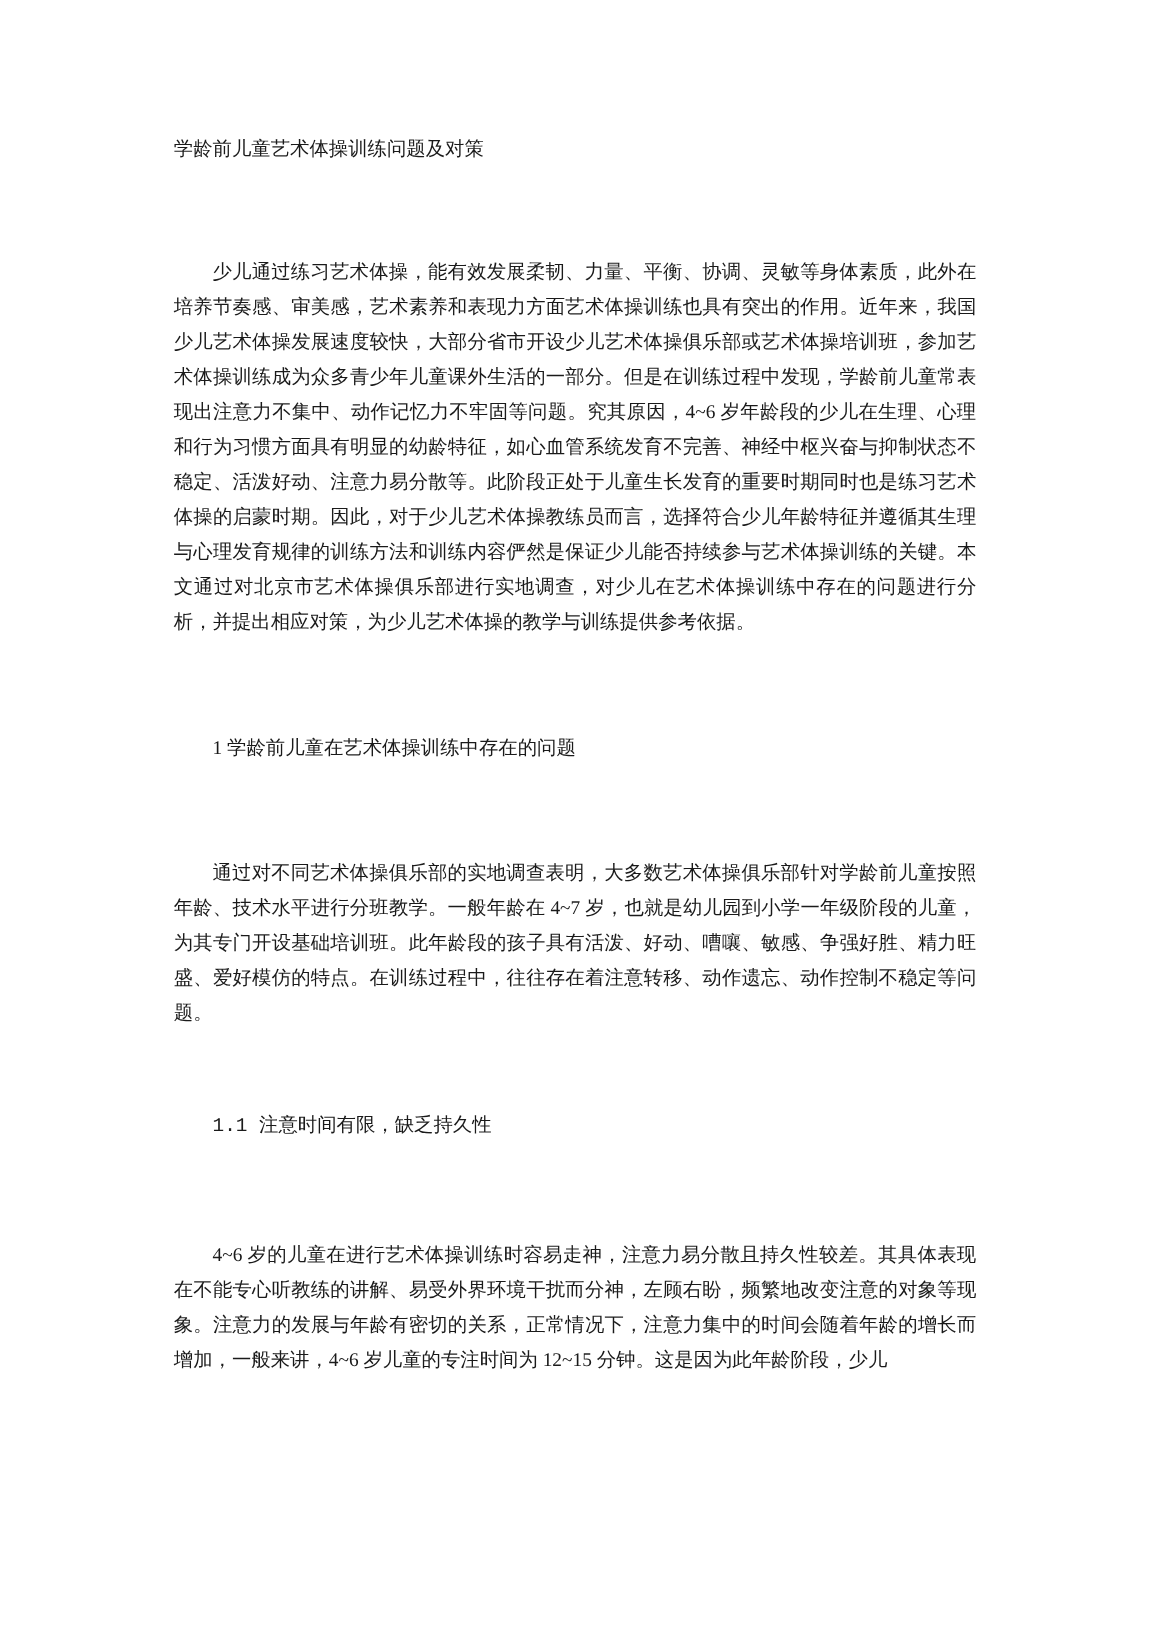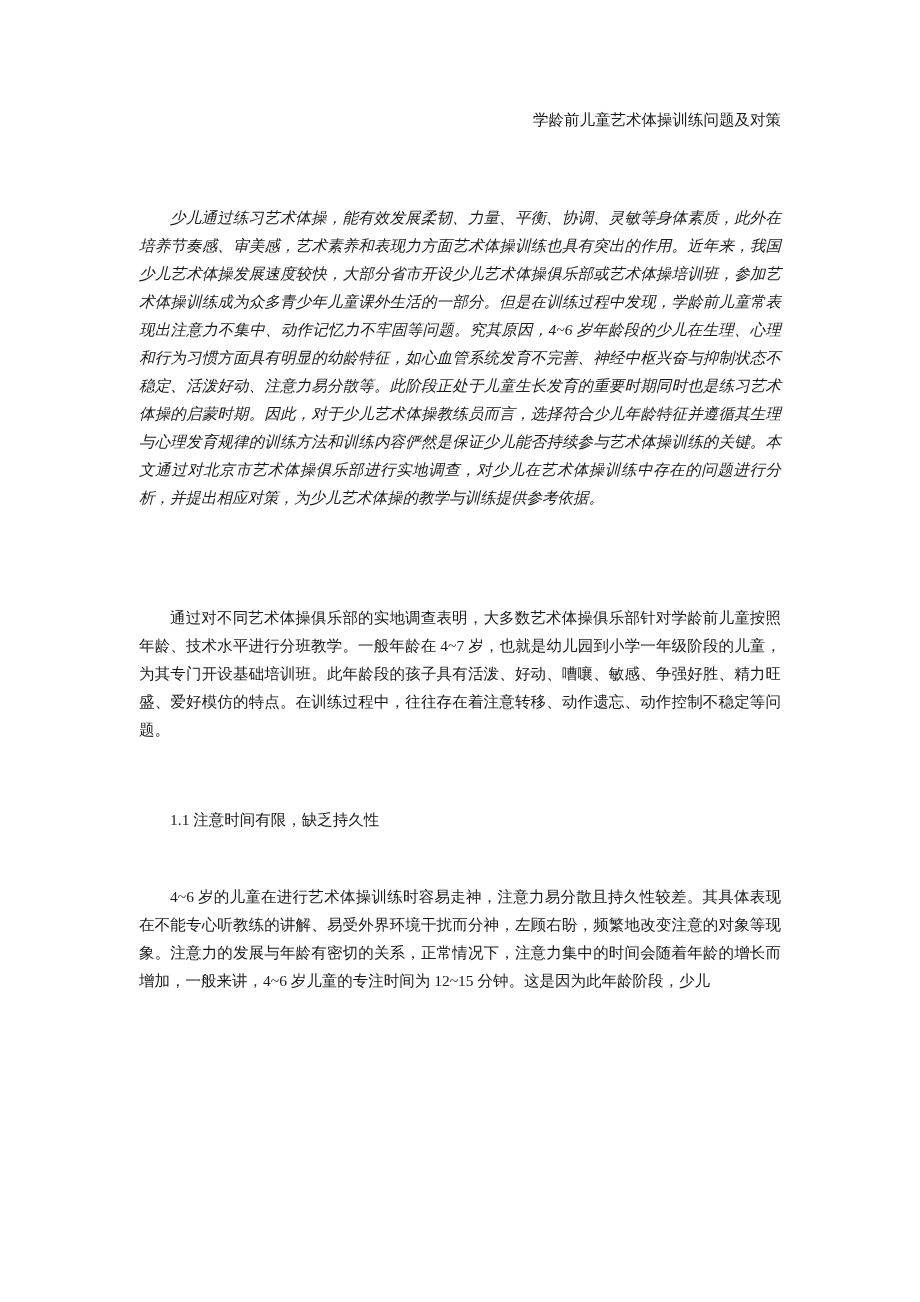"学龄前儿童艺术体操训练问题及对策" .doc-title { text-align: right -> left }
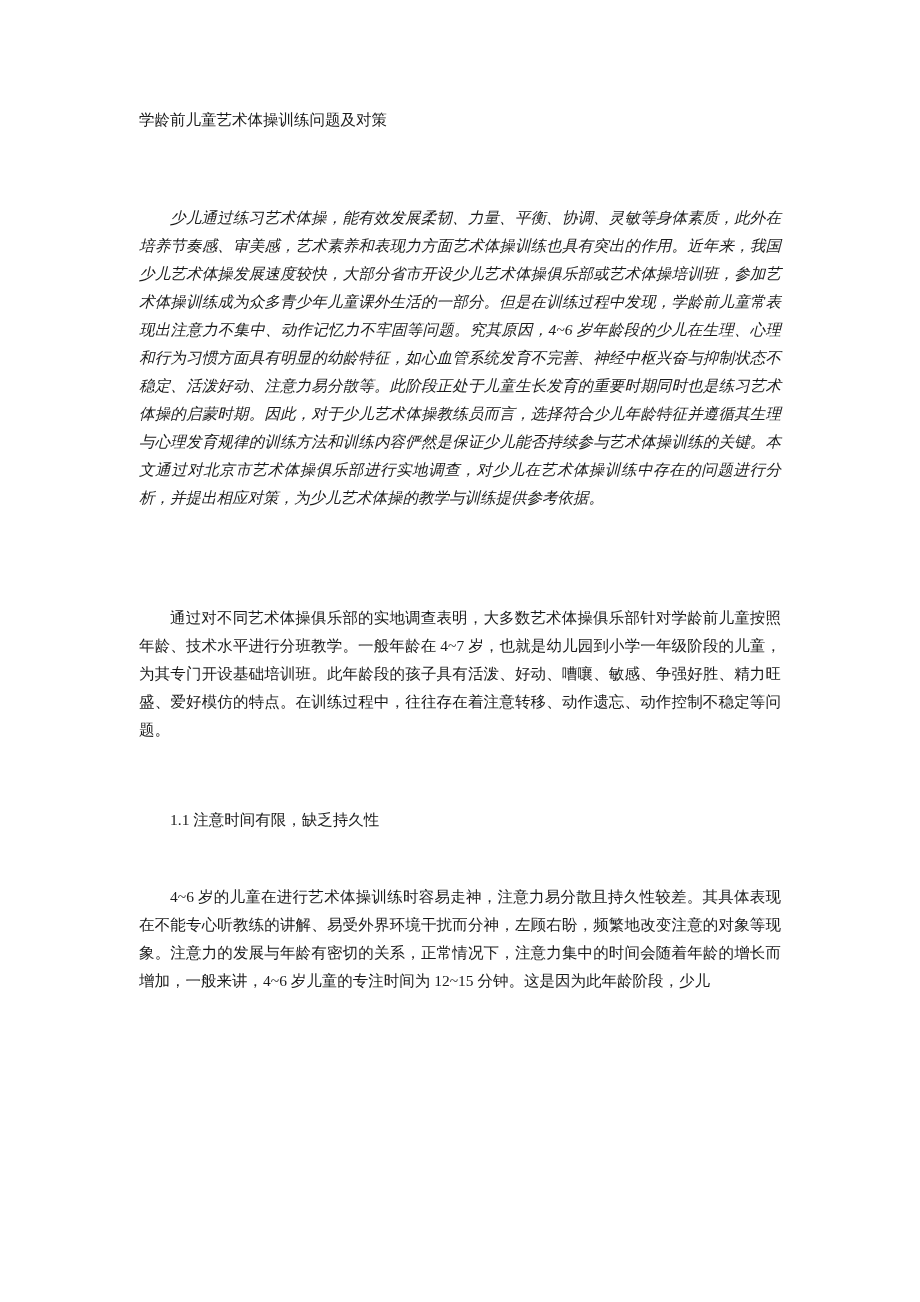"少儿通过练习艺术体操，能有效发展柔韧、力量、平衡、协调、灵敏等身体素质，此外在培" .para.wide-gap { font-style: italic -> none; margin-bottom: 92px -> 73px }
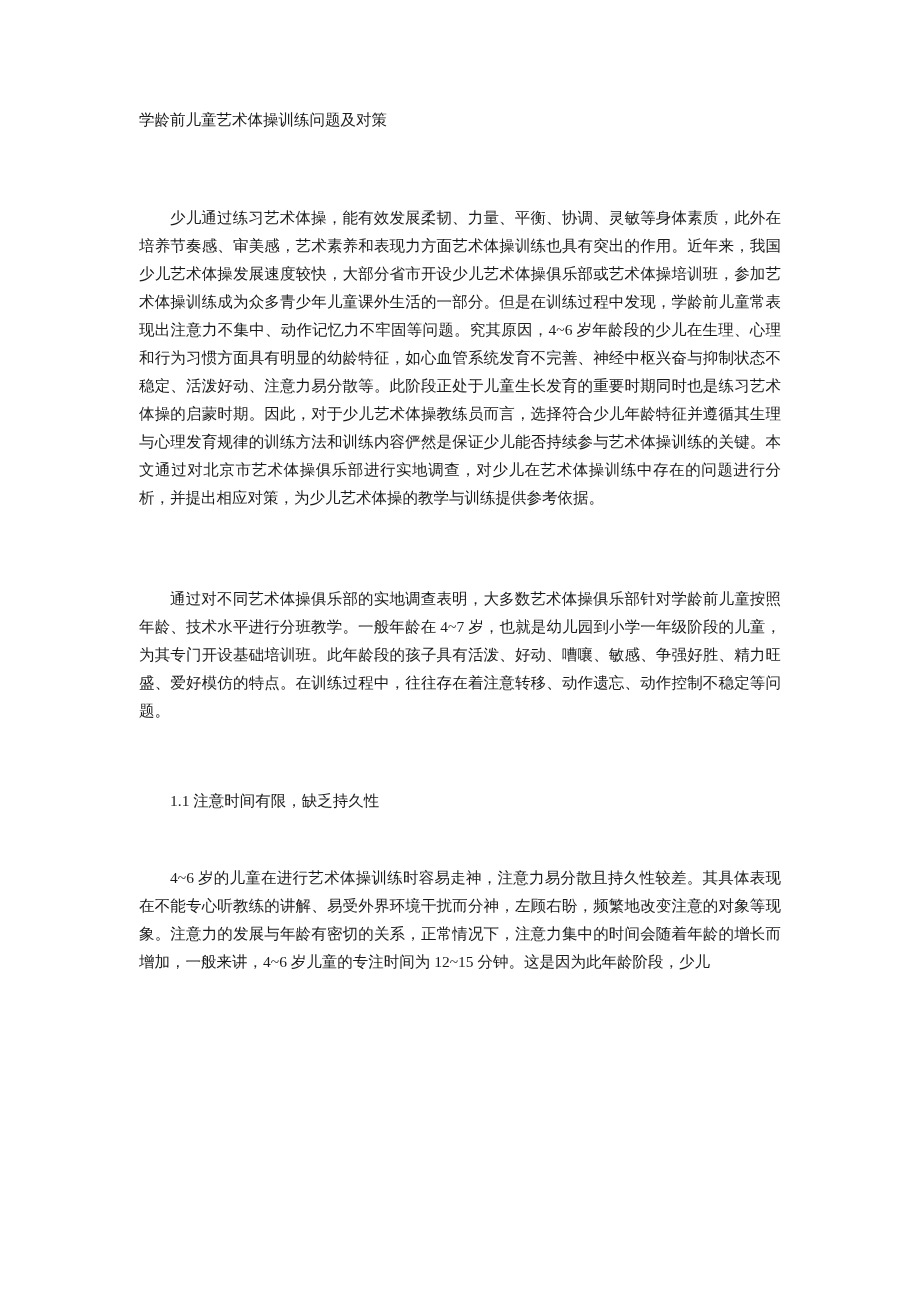"1 学龄前儿童在艺术体操训练中存在的问题" h2.heading { html: none -> <h2>1 学龄前儿童在艺术体操训练中存在的问题</h2> }
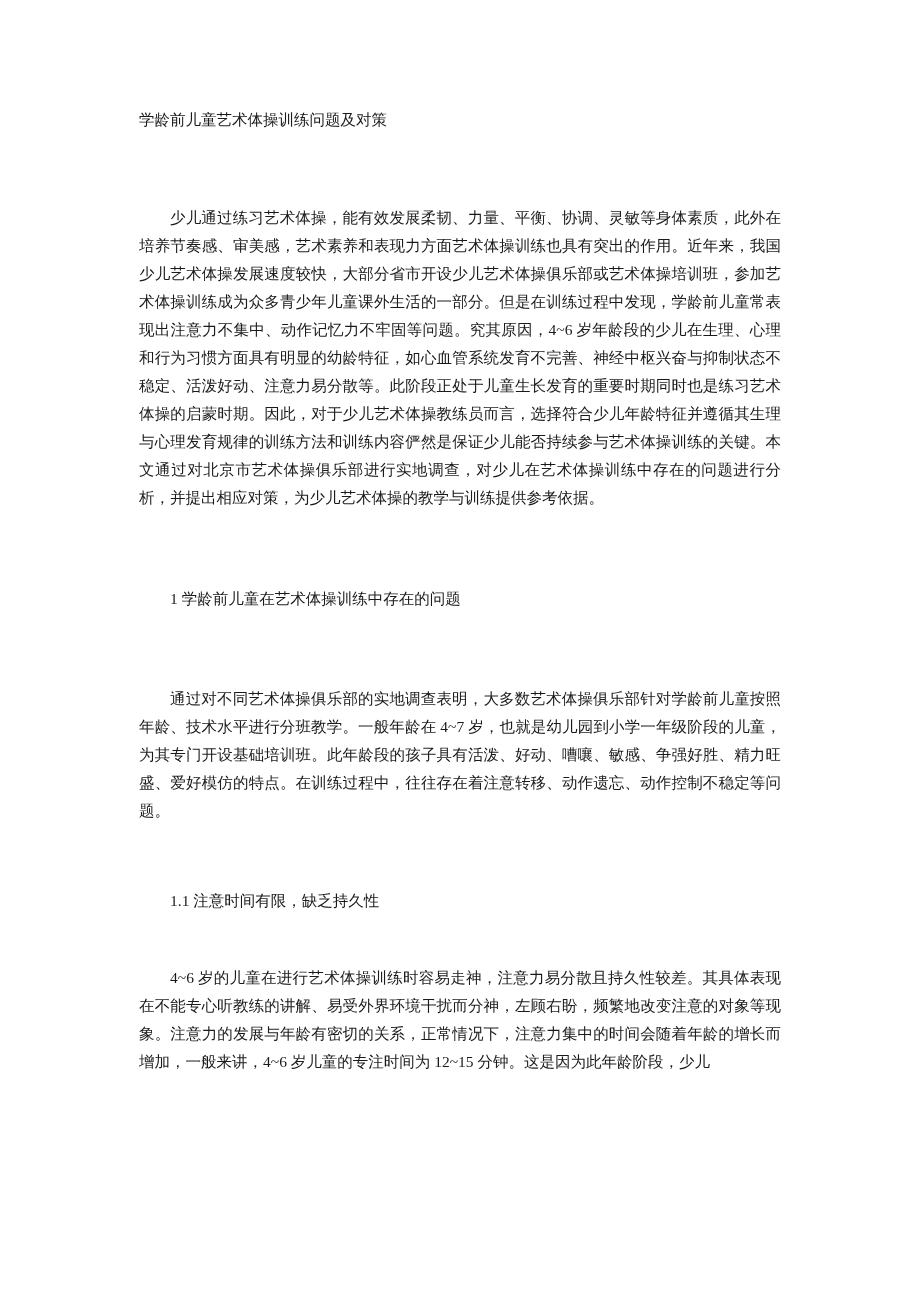"1.1 注意时间有限，缺乏持久性" .heading.sub { font-family: none -> Liberation Mono, monospace; margin-bottom: 49px -> 76px }
